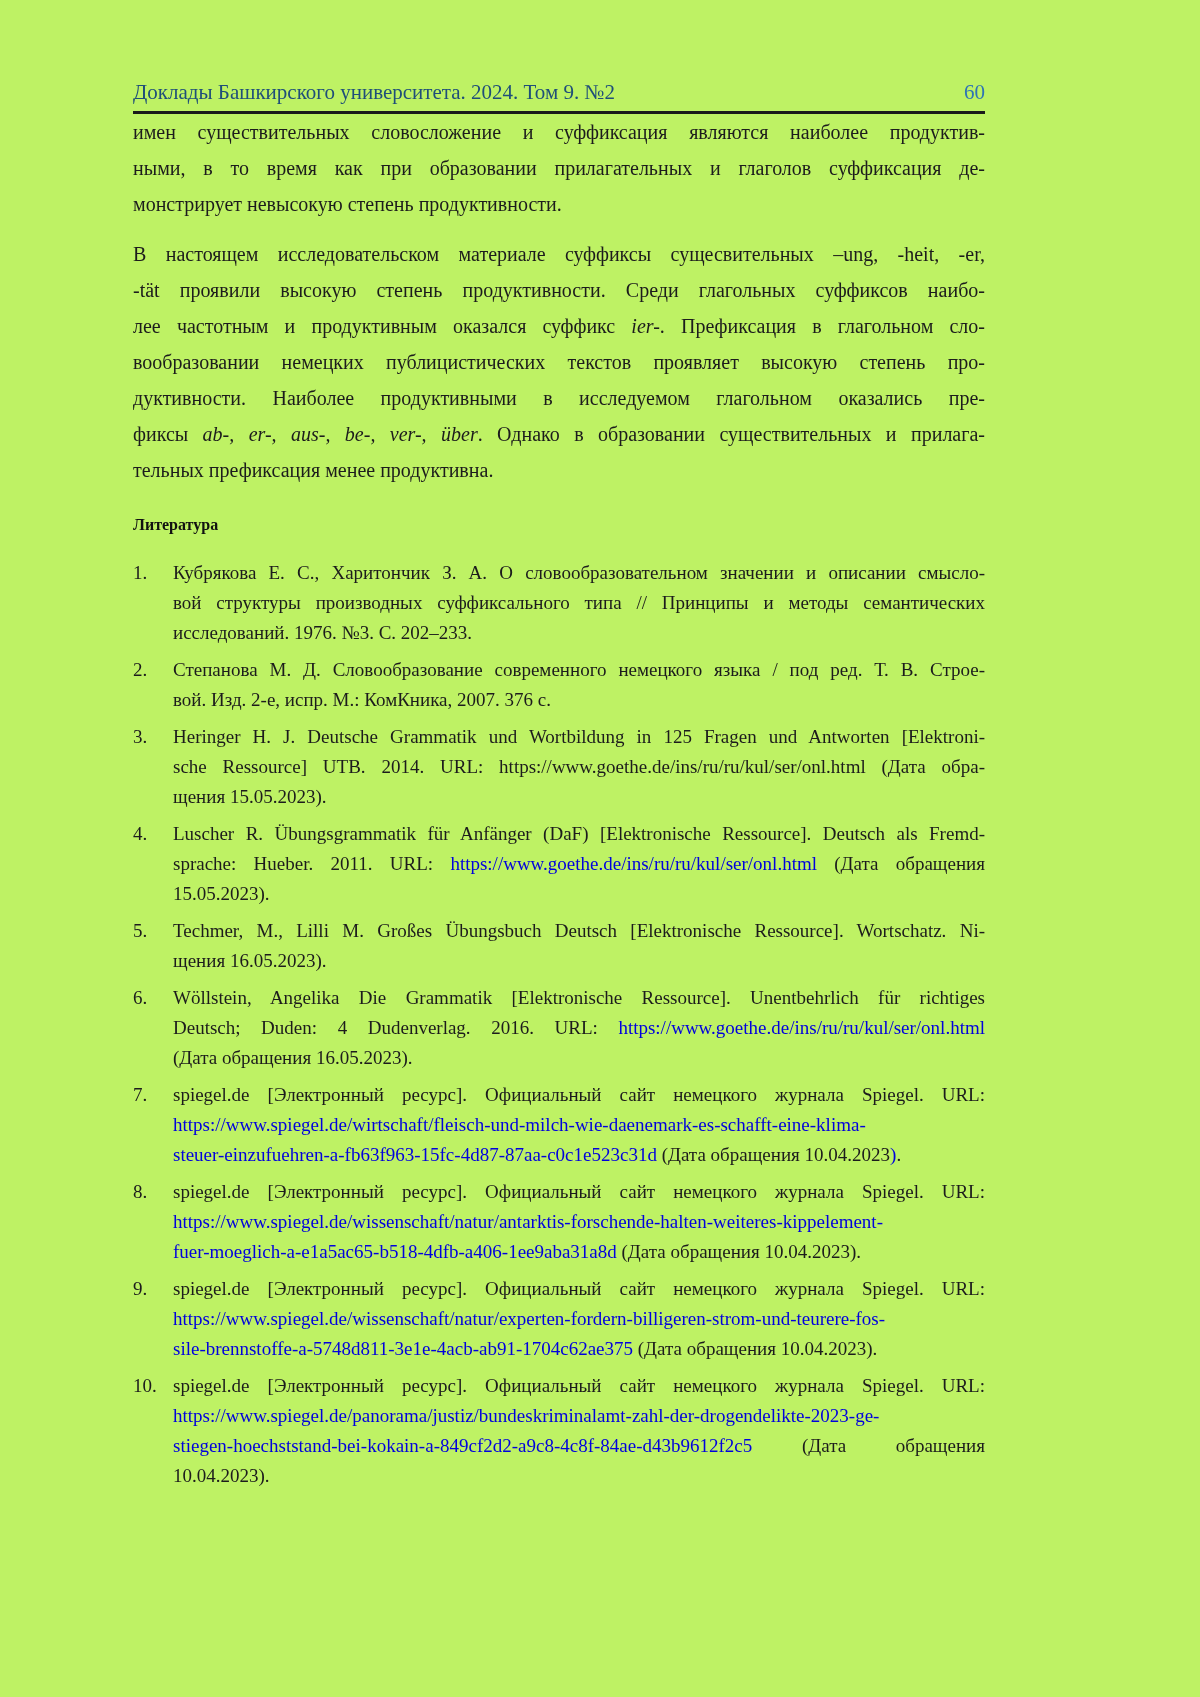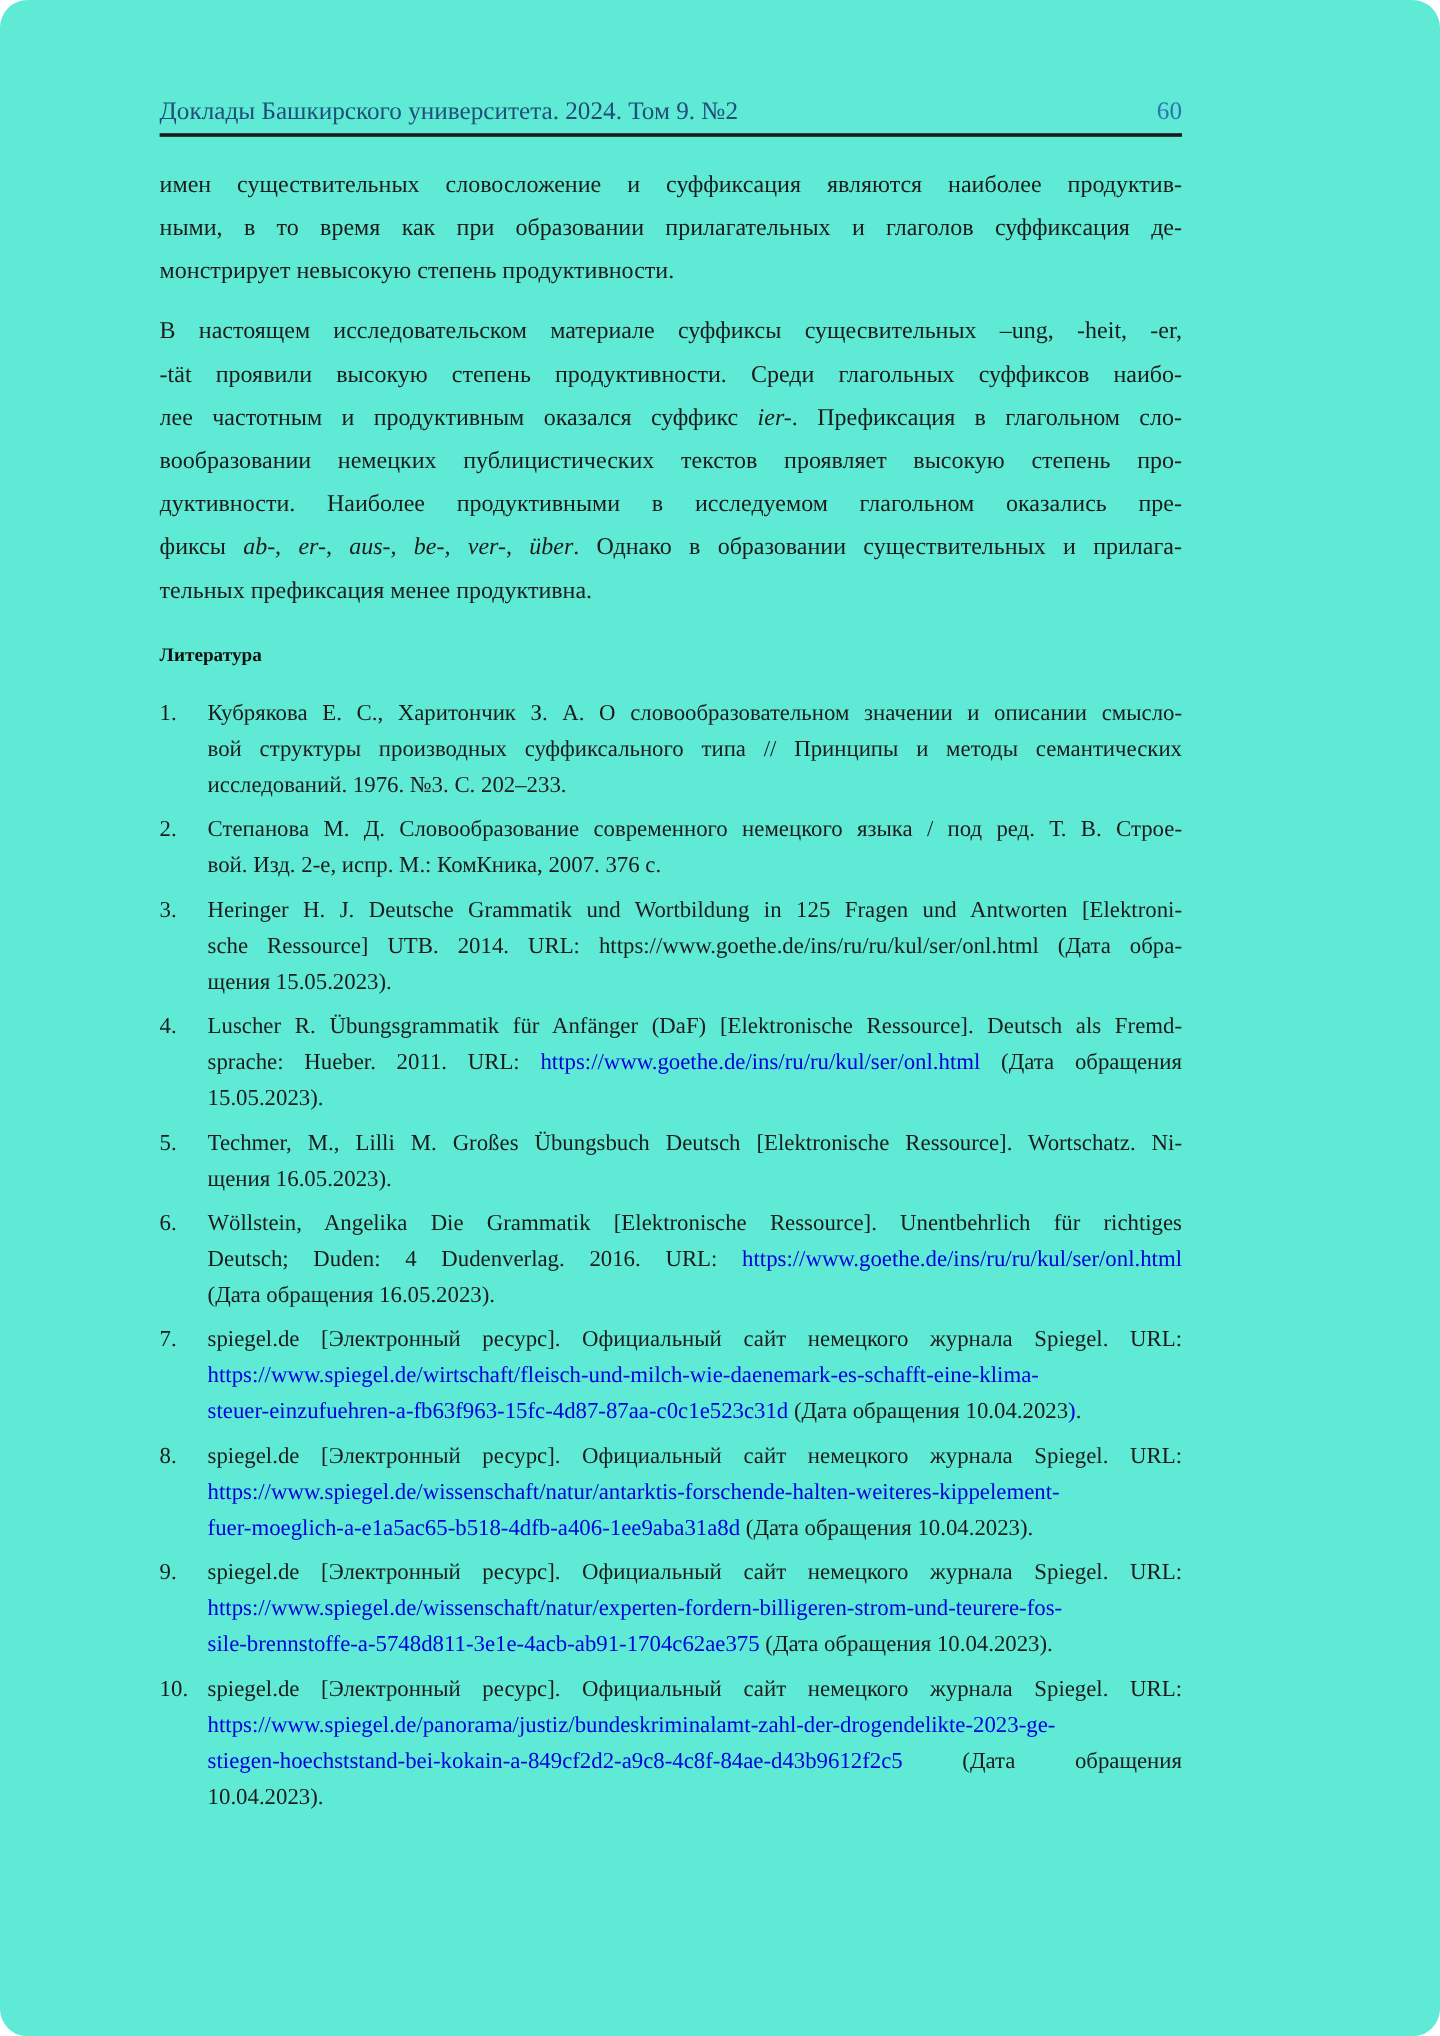"Доклады Башкирского университета. 2024." .page { background: #5eead4 -> #bef264; border-radius: 23px -> none }
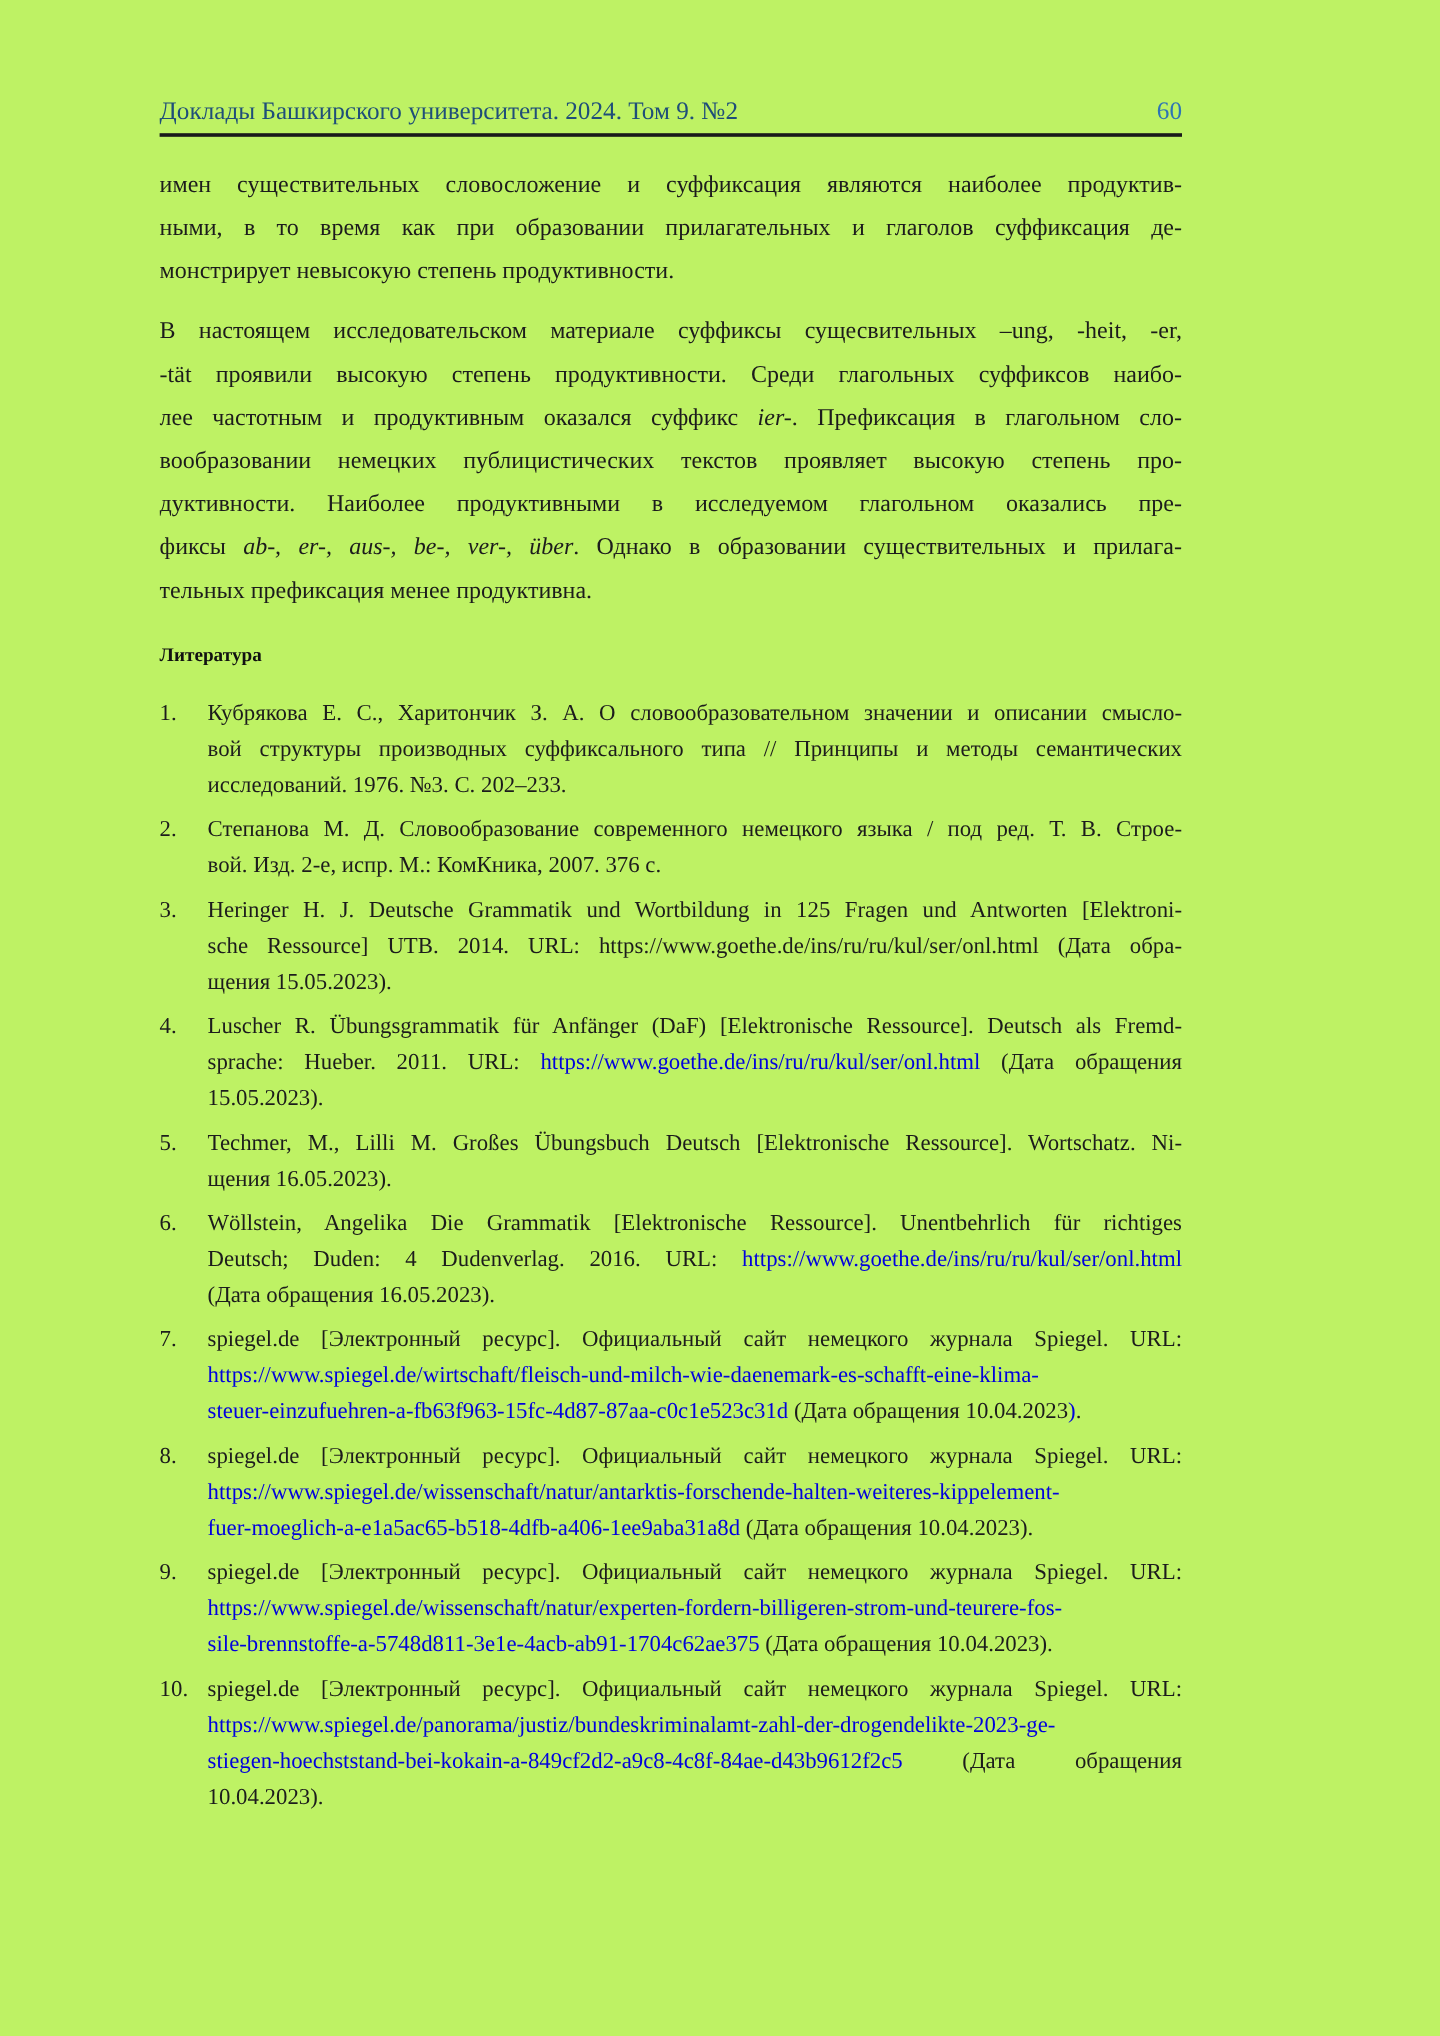"имен существительных словосложение и" .paras { margin-top: 22px -> none }
